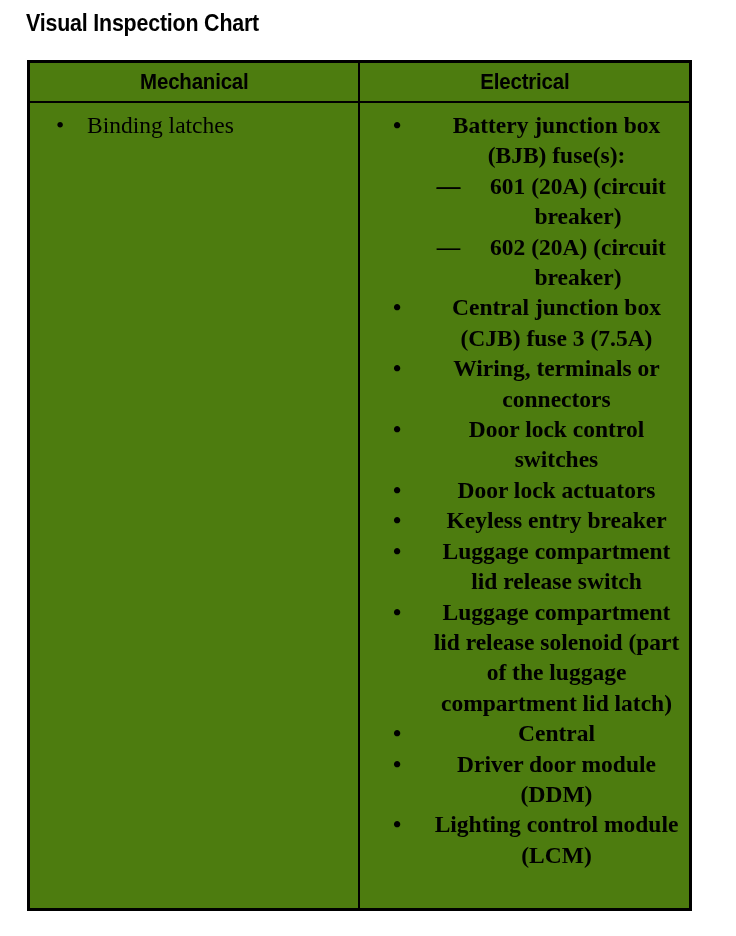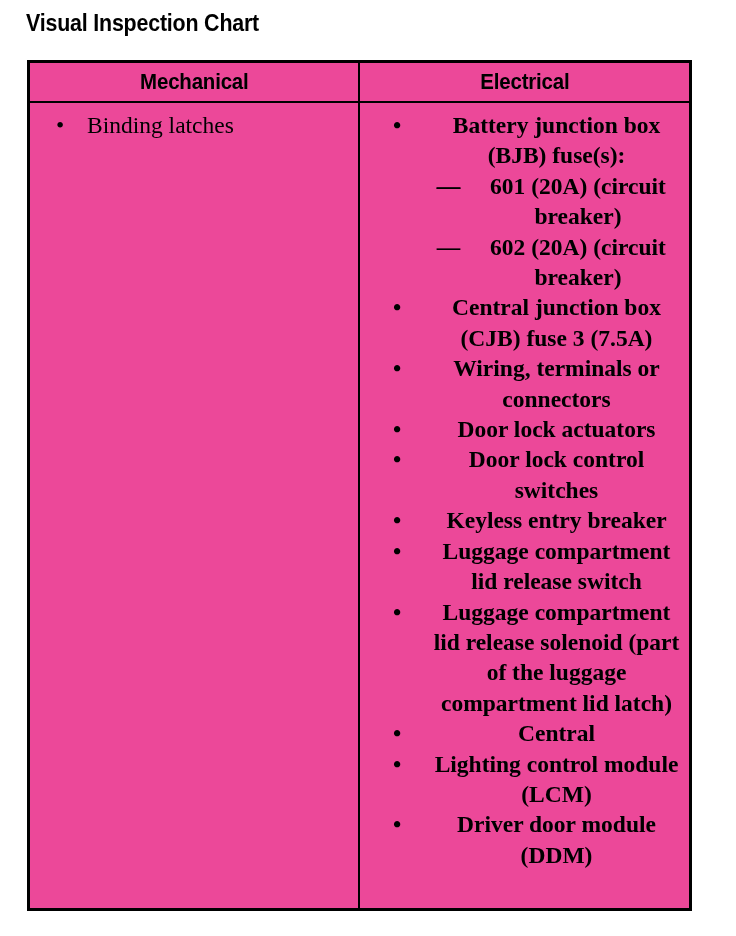"Mechanical" .chart-table { background: #ec4899 -> #4d7c0f }
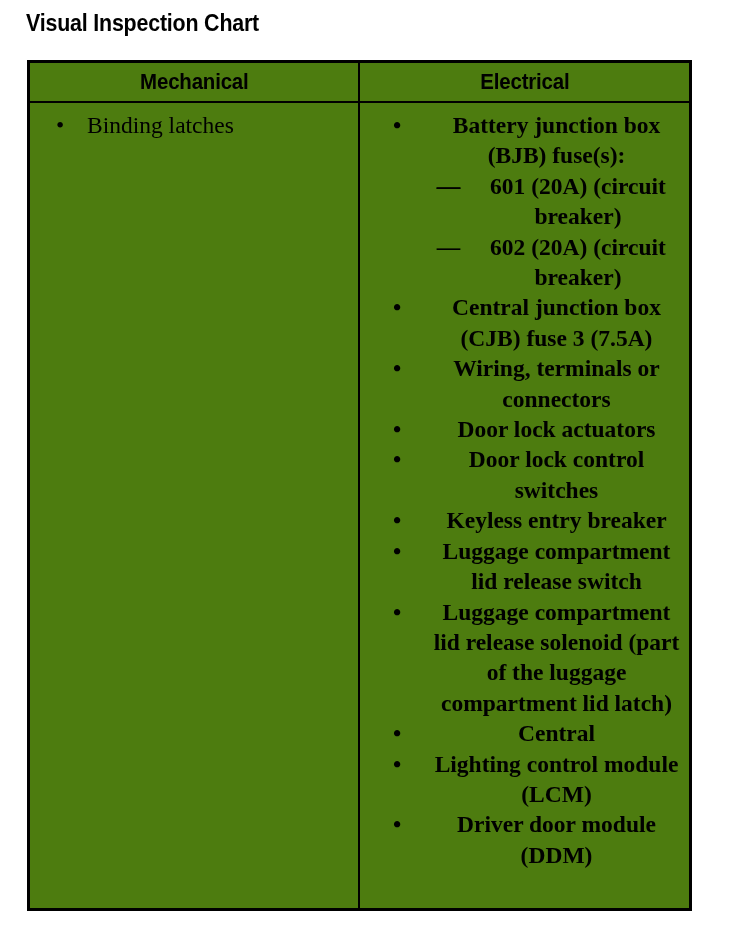"Door lock actuators" li.bullet-item { order: before "Door lock control" -> after "Door lock control" }
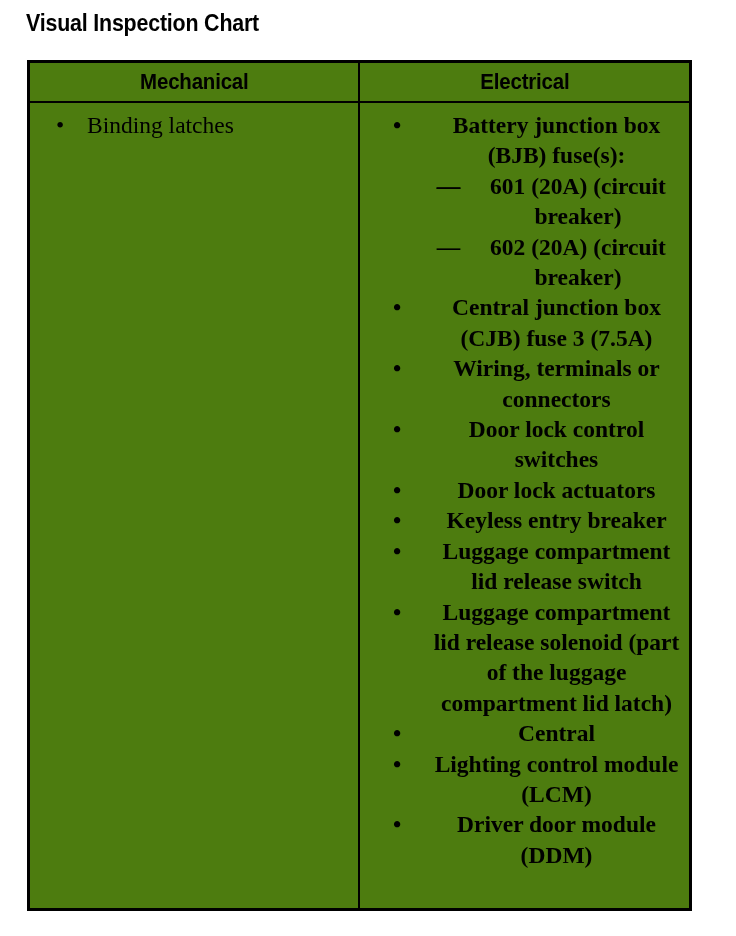"Lighting control module" li.bullet-item { order: before "Driver door module" -> after "Driver door module" }
